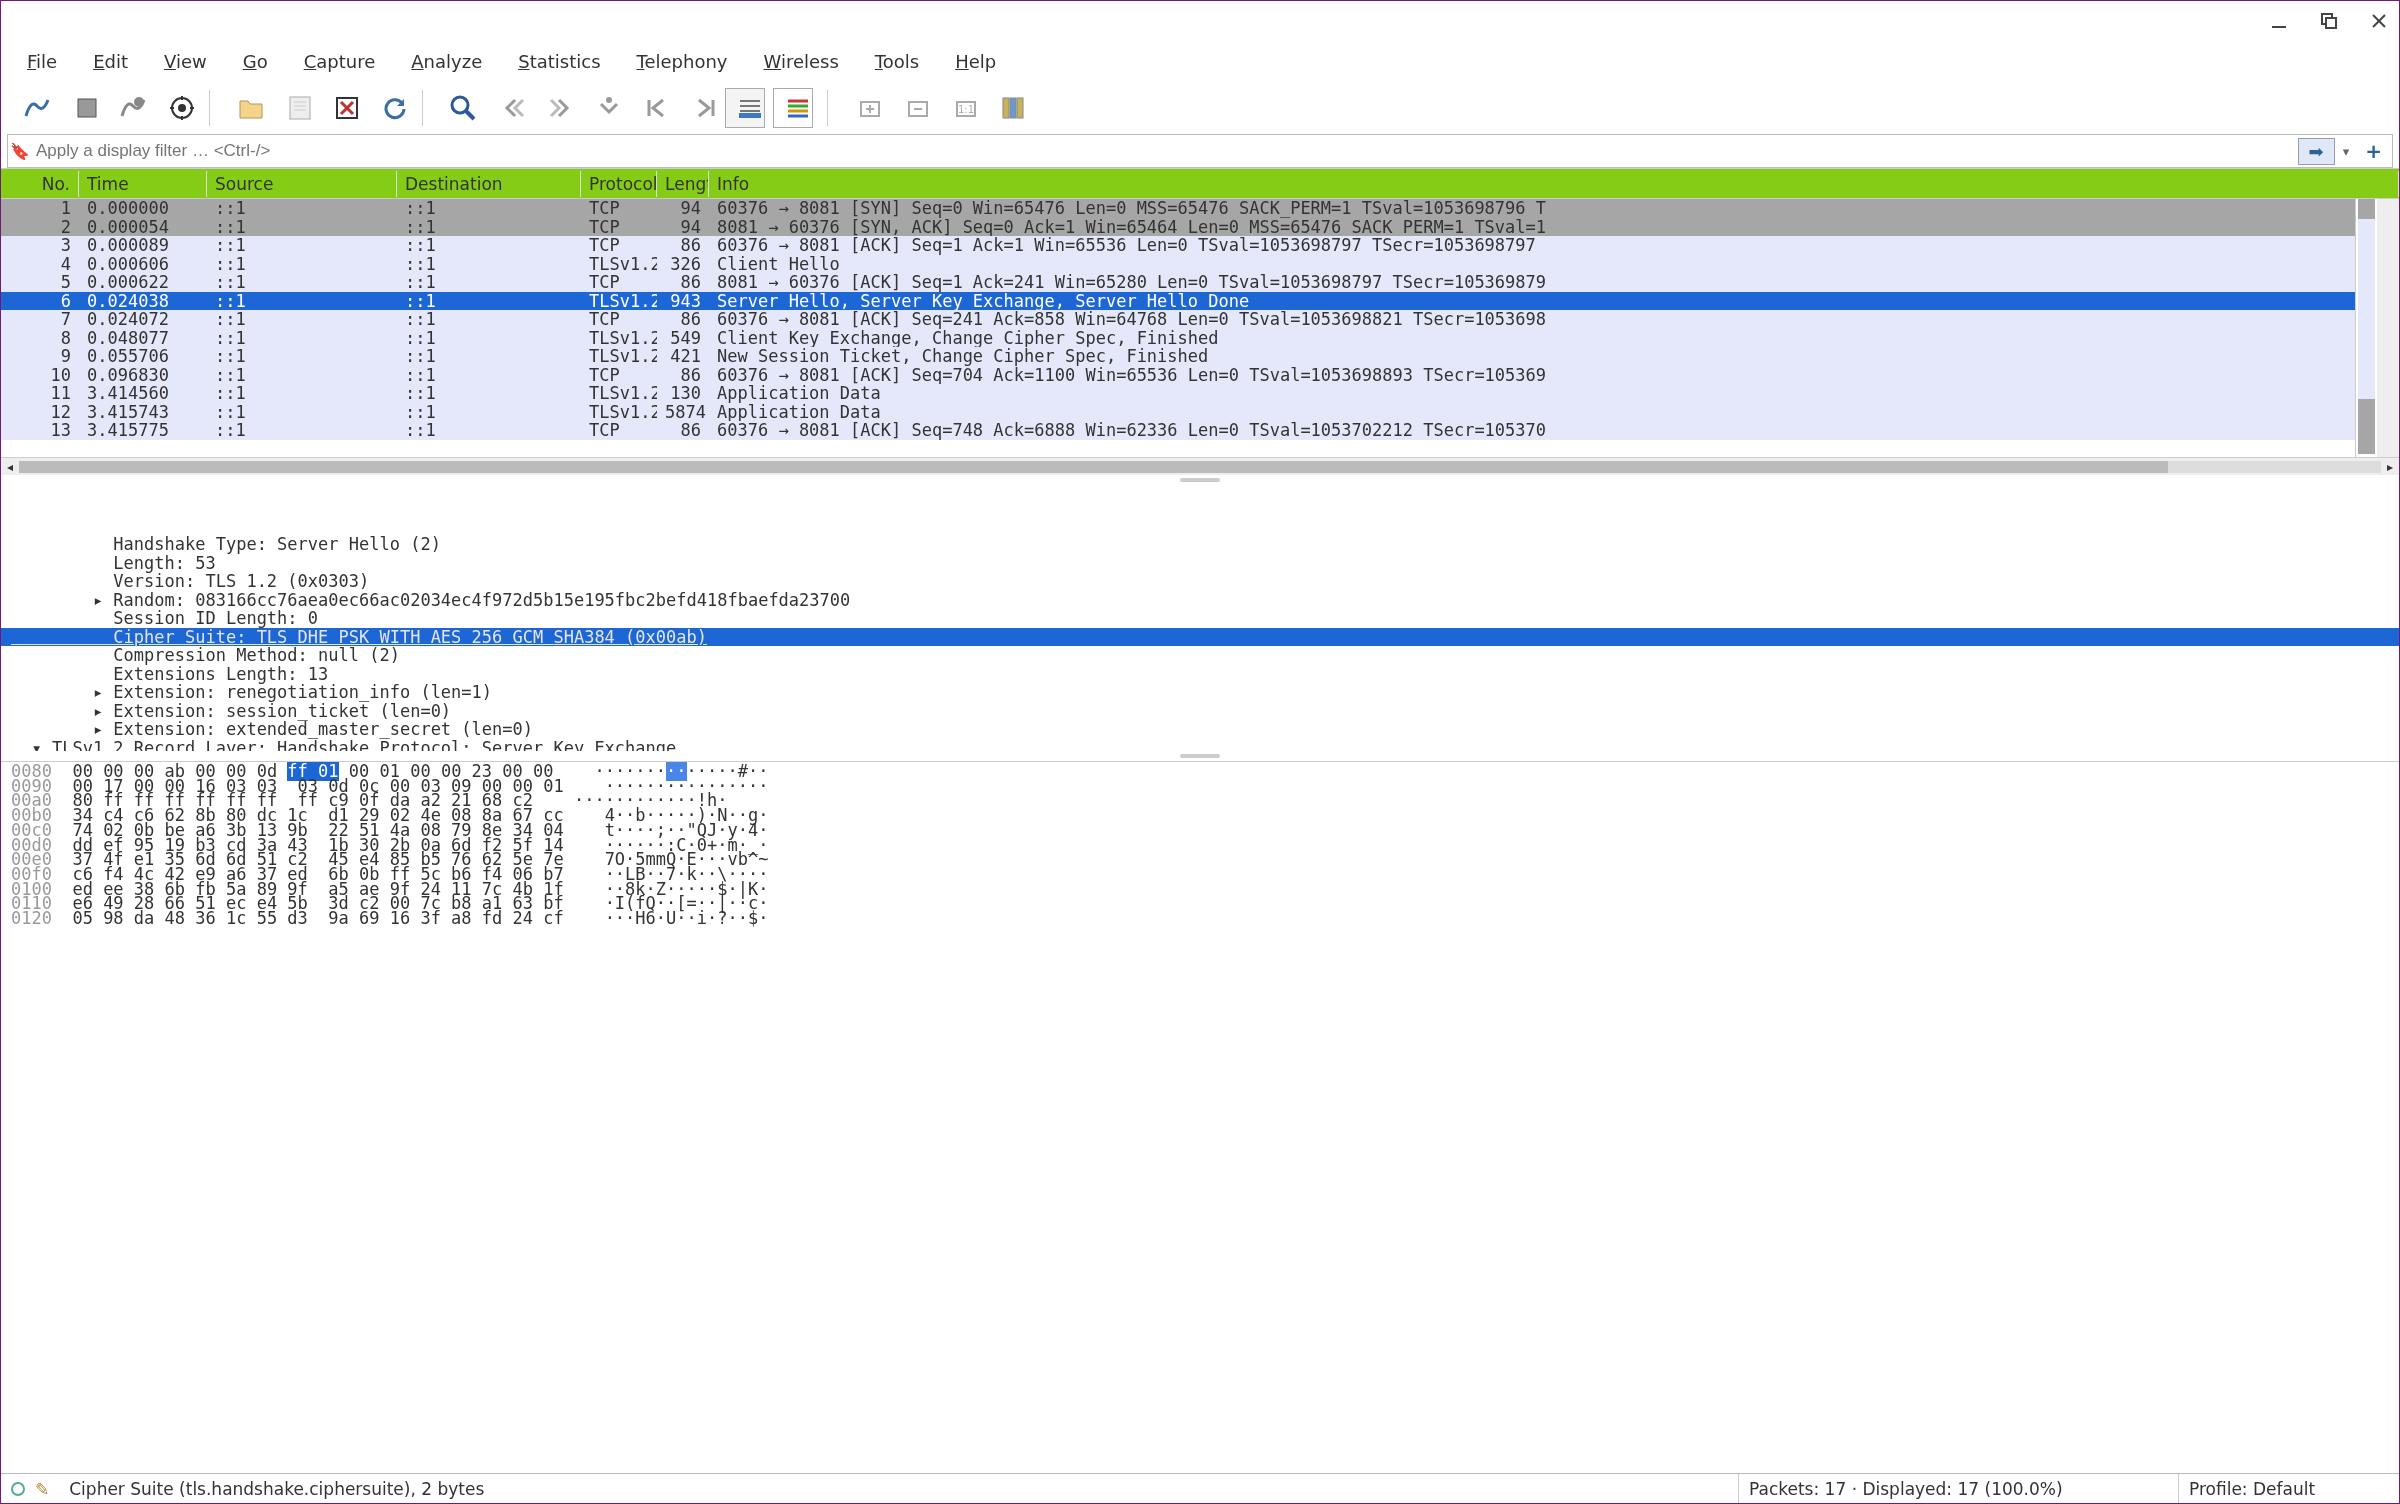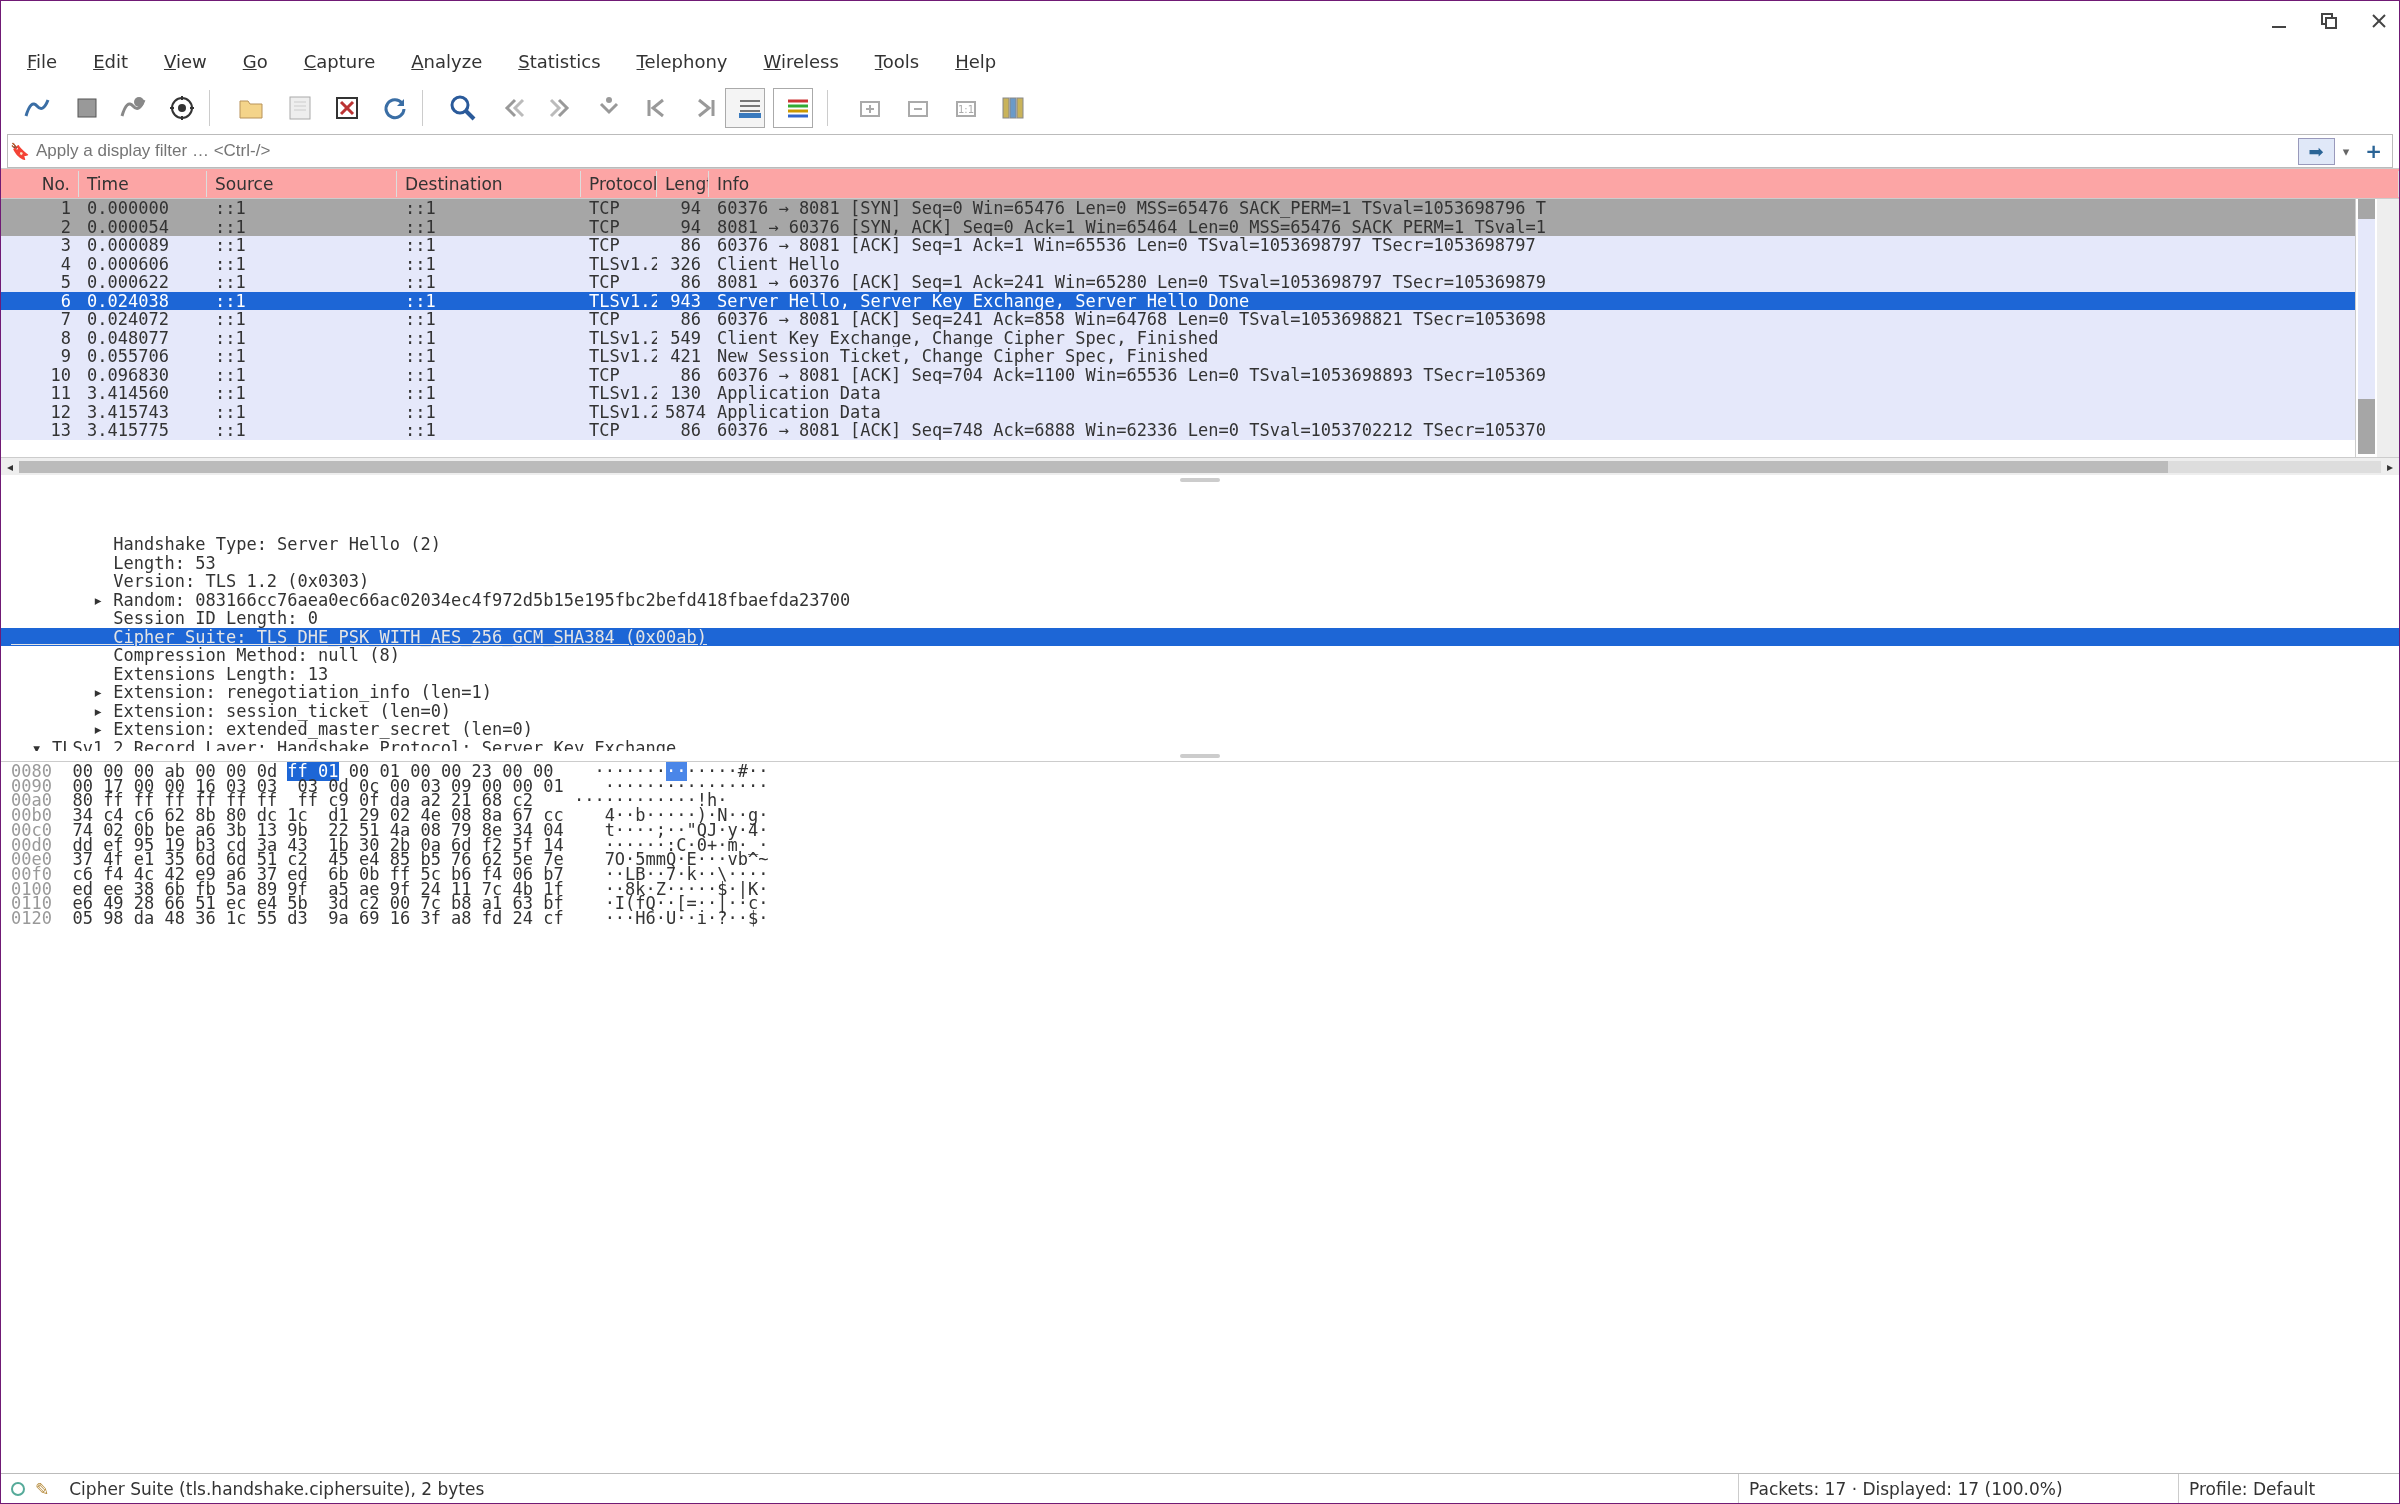"No." .pl-header { background: #fca5a5 -> #84cc16 }
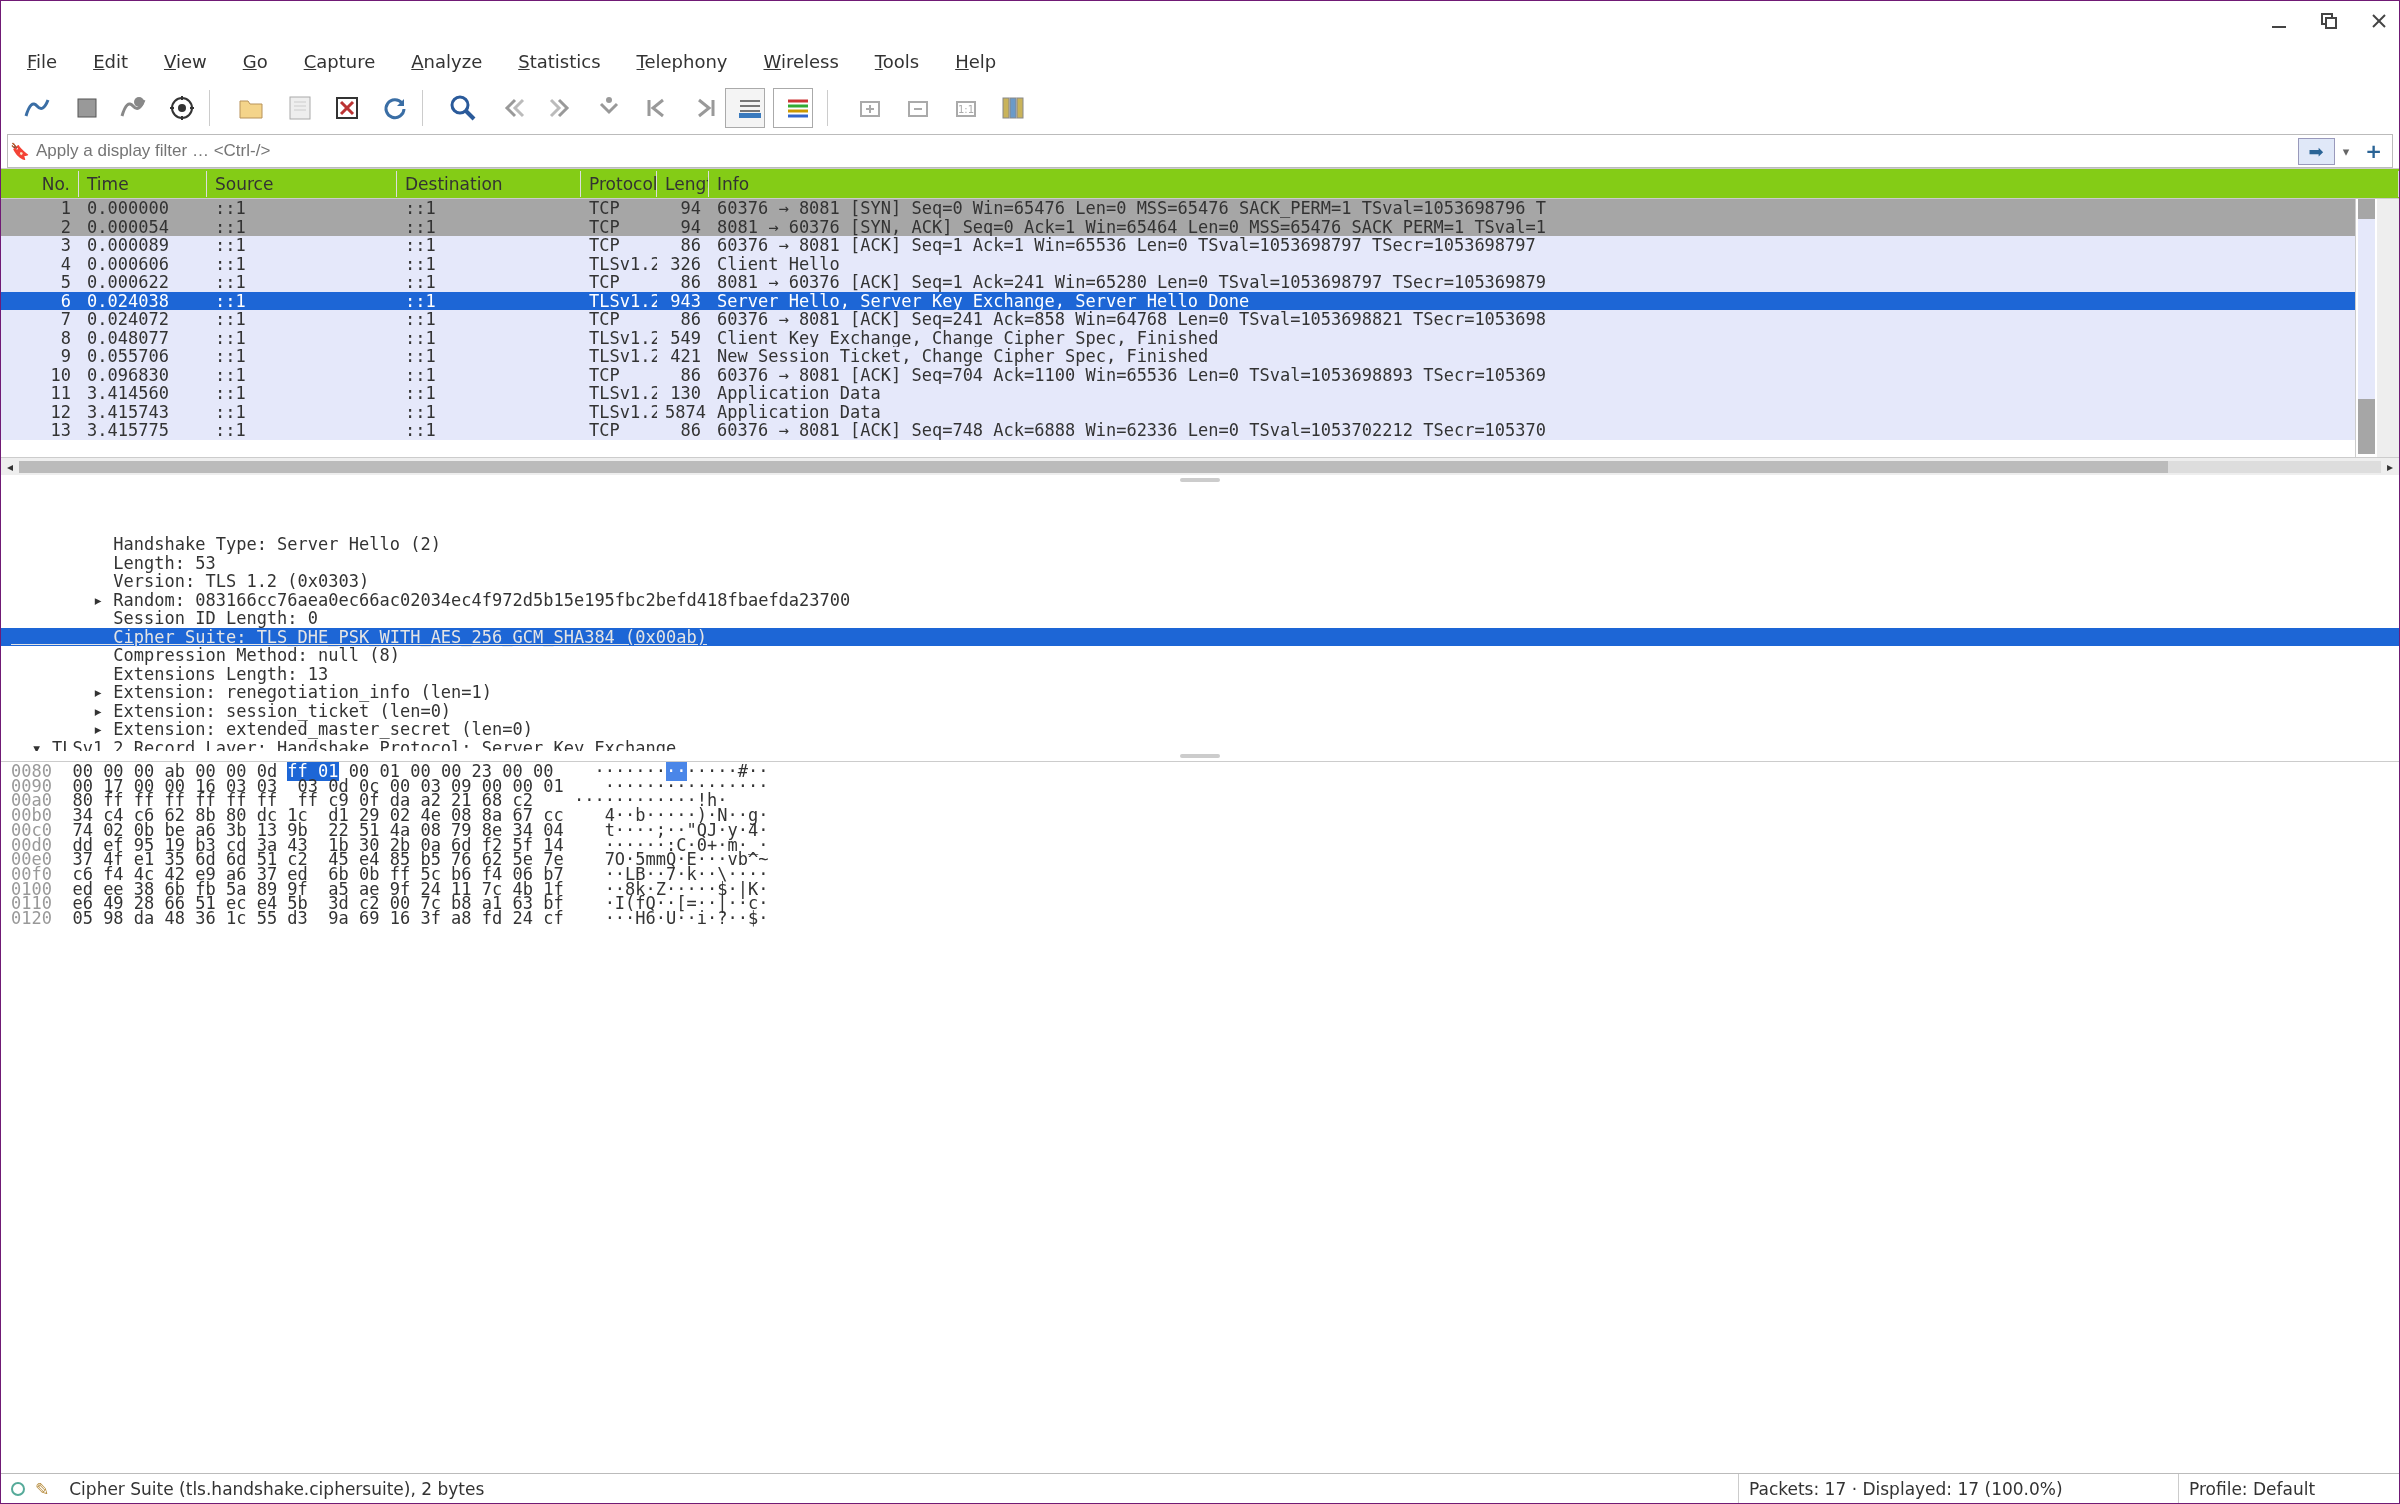"Compression Method: null (8)" div.row { text: 8 -> 2 }
